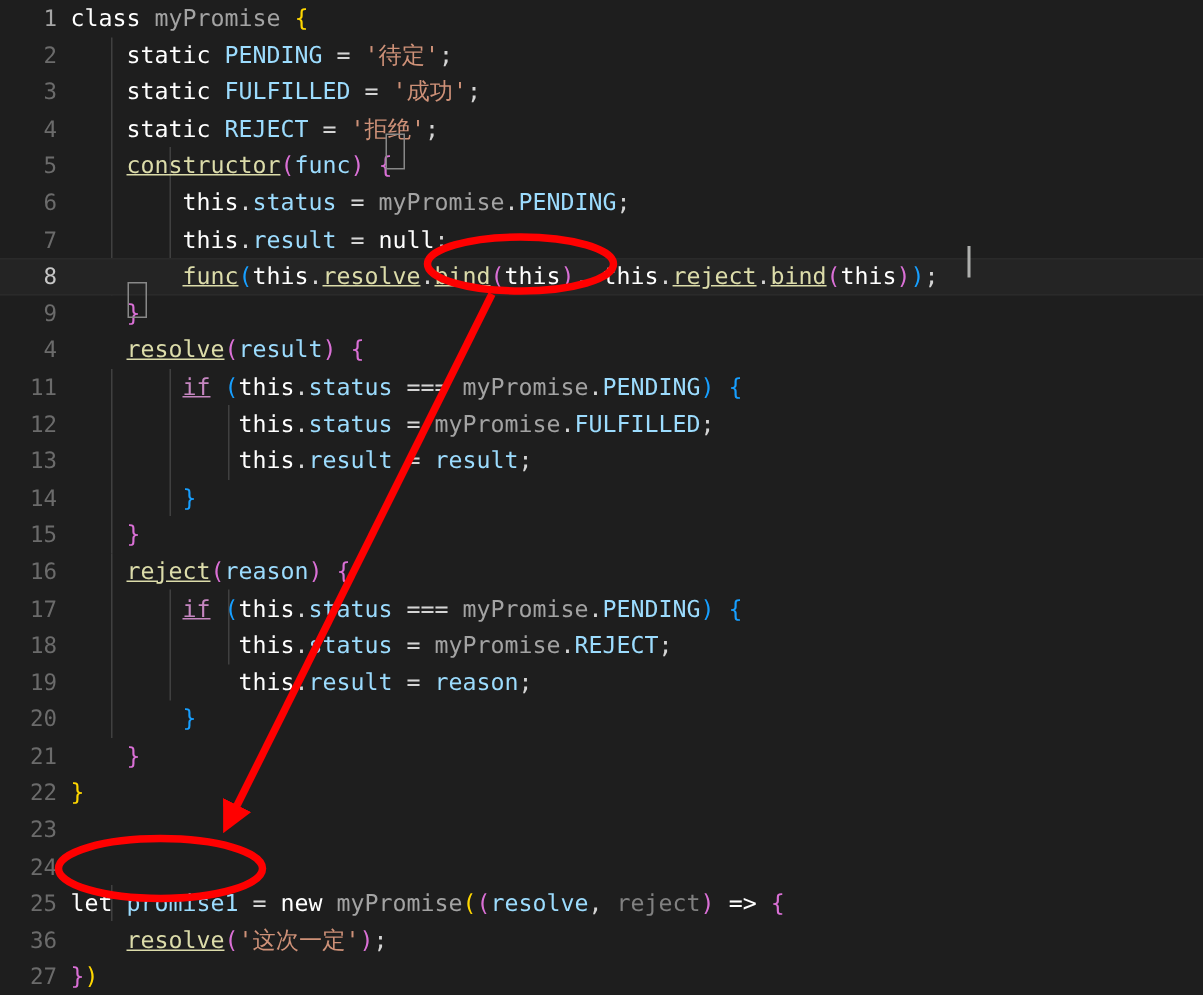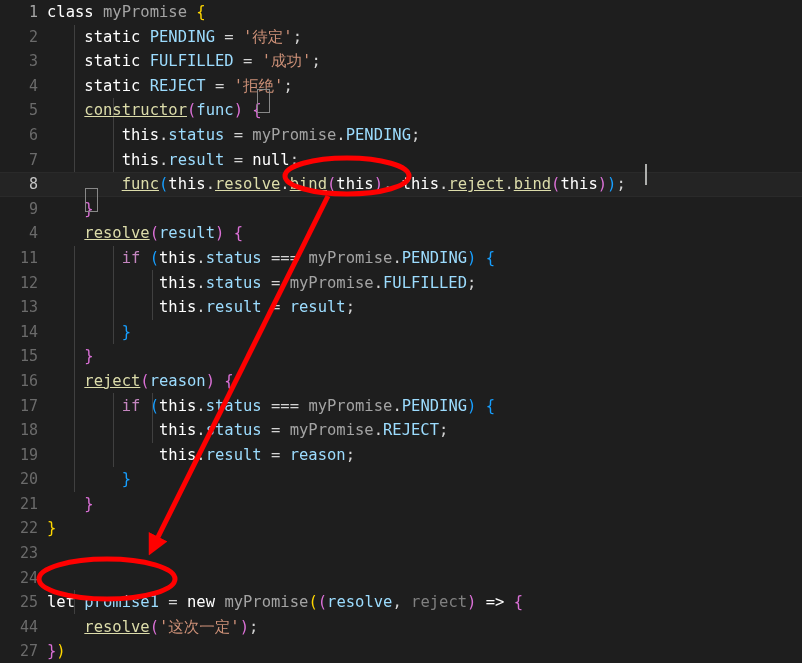"if" .ctl { text-decoration: none -> underline }
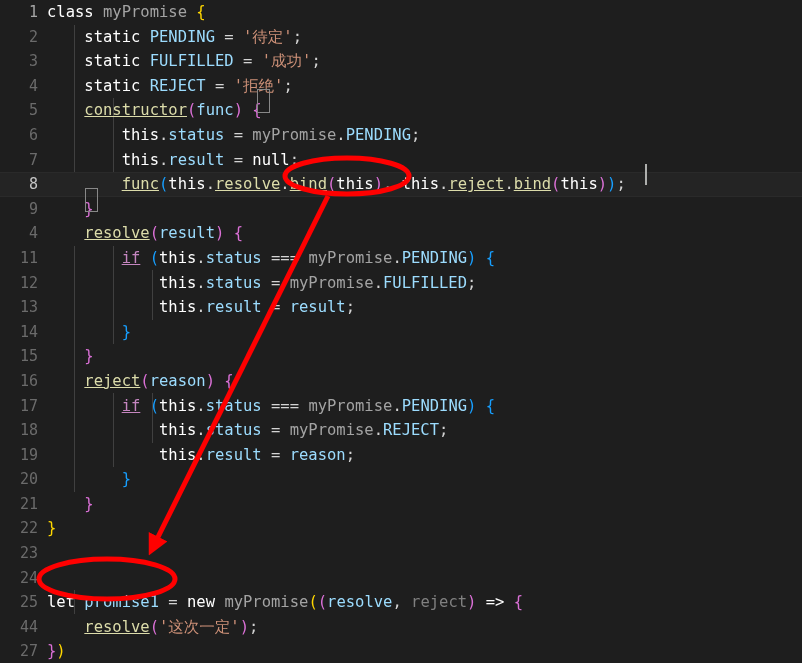"44" span.gutter { text: 44 -> 36 }
